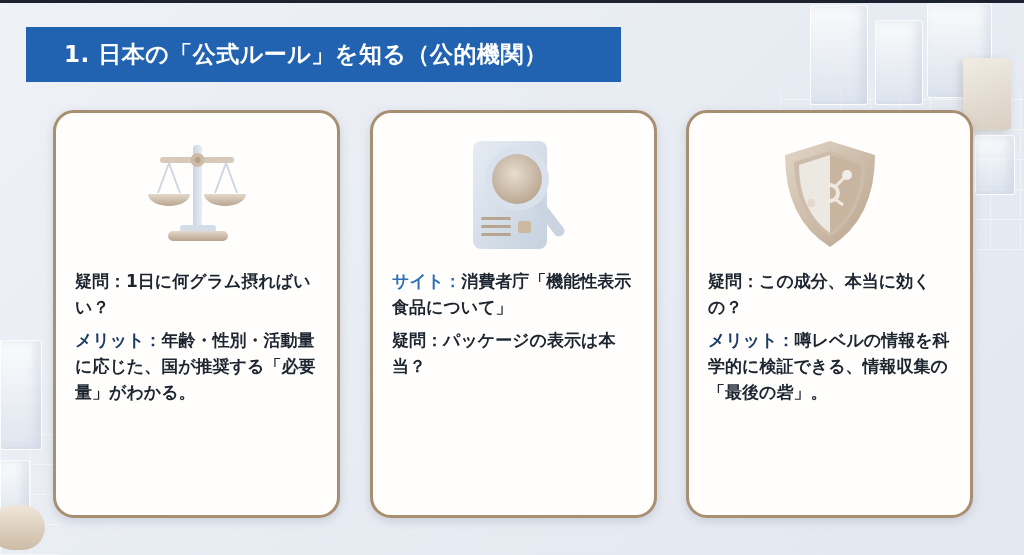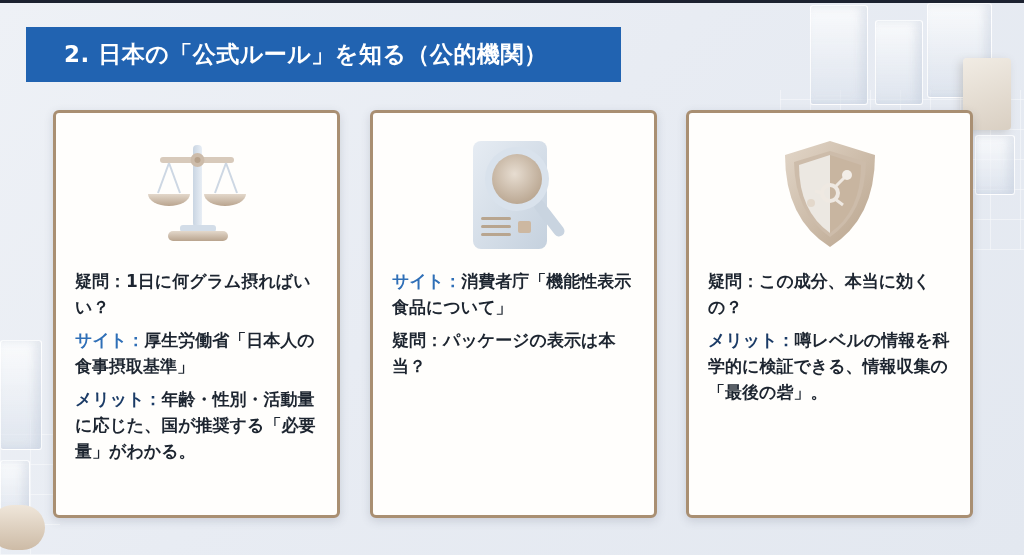"2. 日本の「公式ルール」を知る（公的機関）" span.header-title { text: 2 -> 1 }
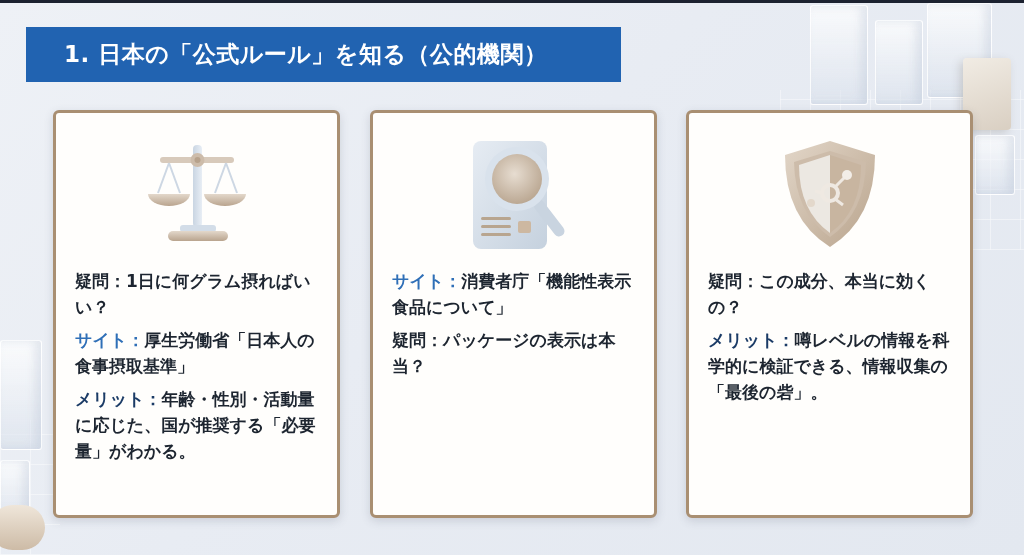"疑問：1日に何グラム摂ればいい？" .card { border-radius: 6px -> 21px }
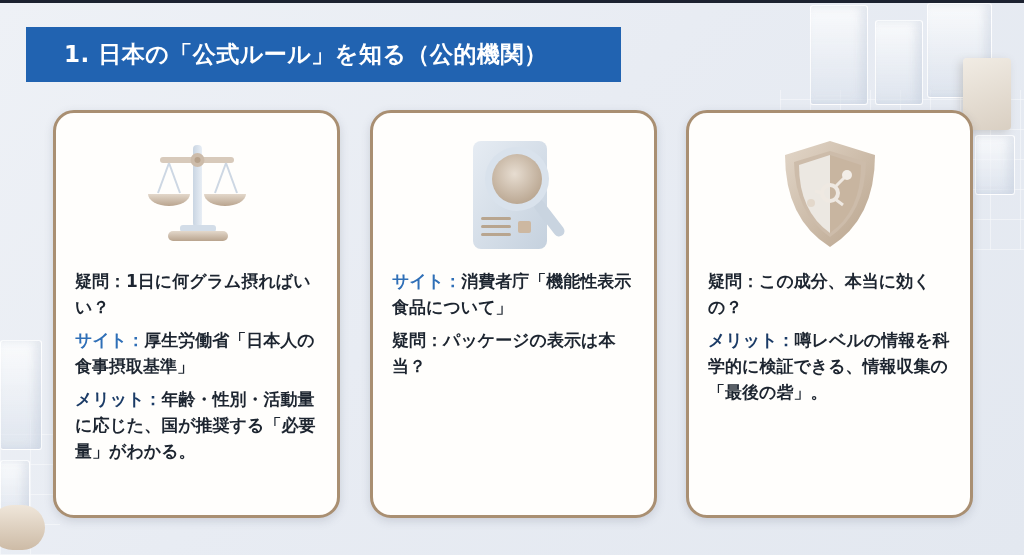"サイト：厚生労働省「日本人の食事摂取基準」" div.row { html: <div> <span>サイト：</span><span>厚生労働省「日本人の食事摂取基準」</span> </div> -> none }
